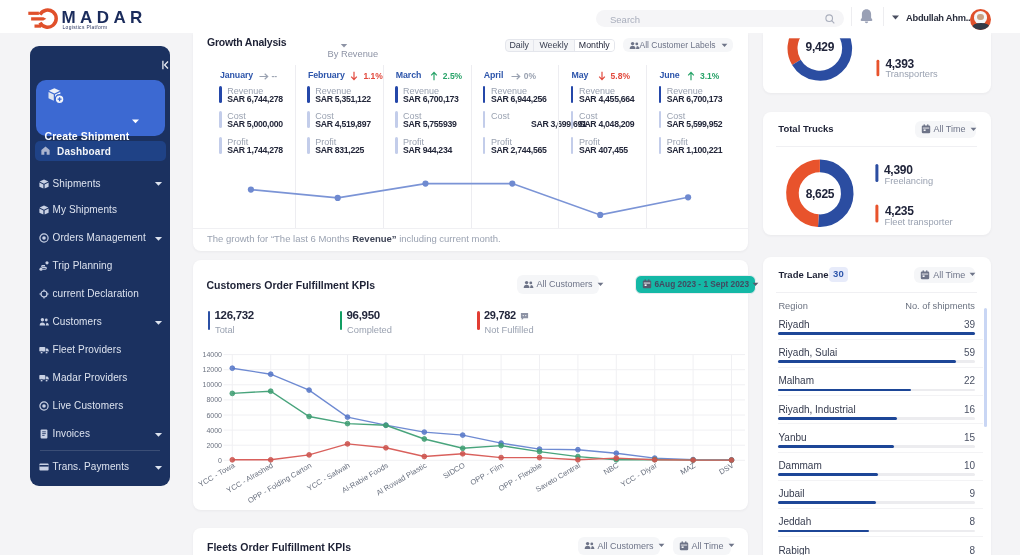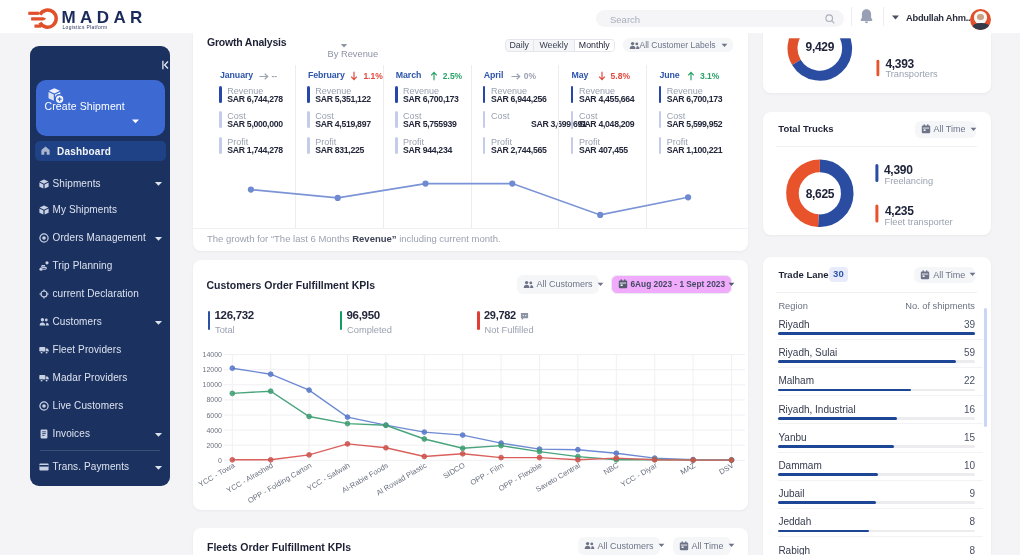"Create Shipment" span.abs { font-weight: normal -> bold; top: 20px -> 50px }
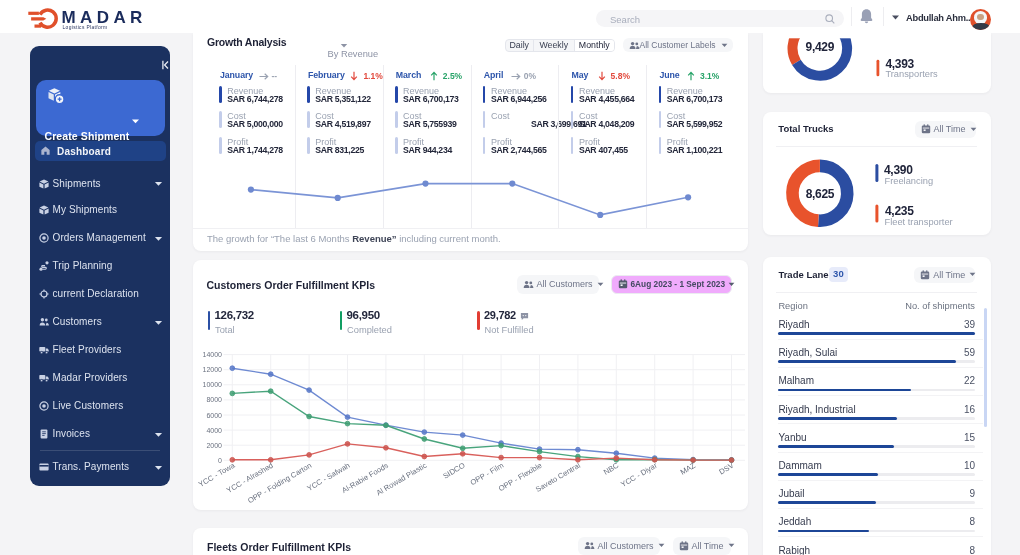"6Aug 2023 - 1 Sept" div.btnchip { background: #f0abfc -> #14b8a6; left: 418px -> 442px }
